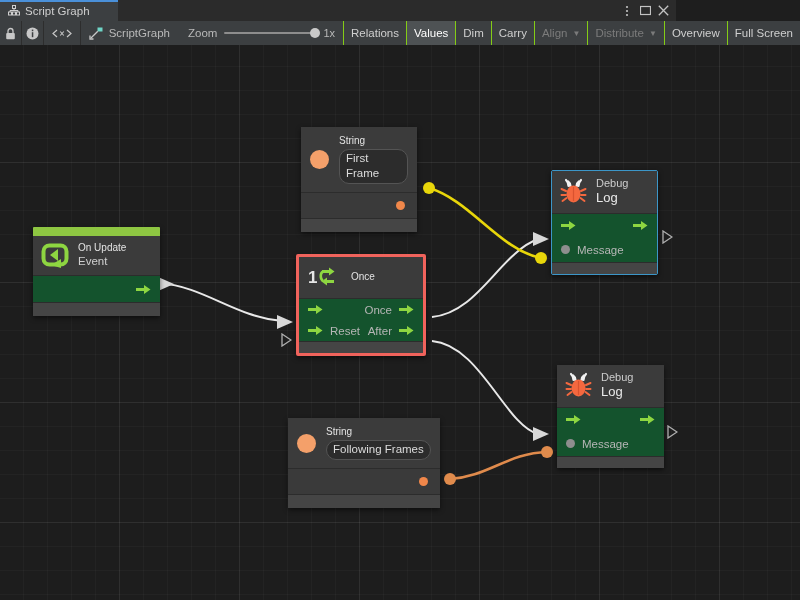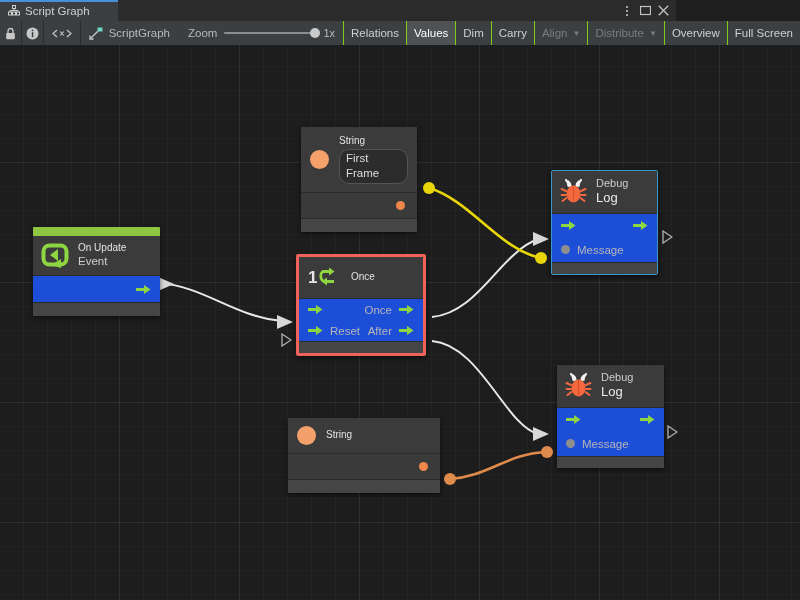"Message" .nbody { background: #1d4ed8 -> #14532d }
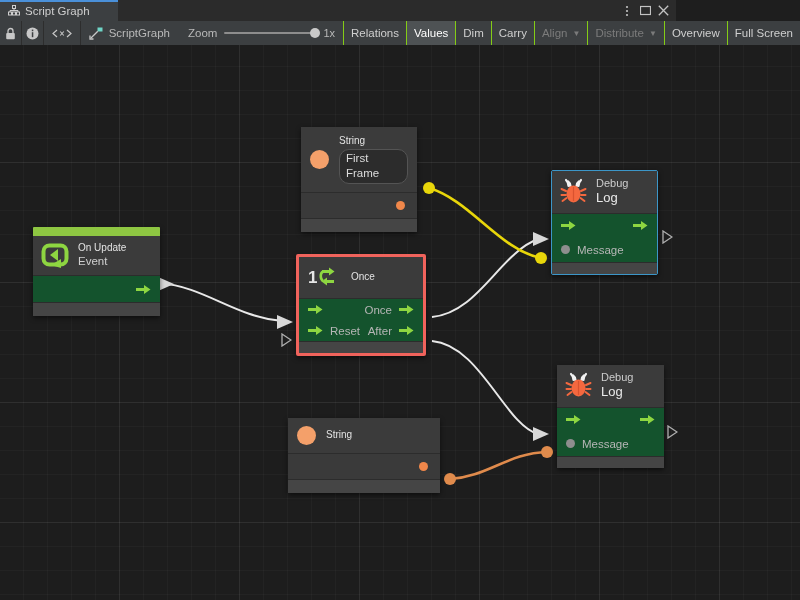"Following Frames" span.strfield { html: none -> <span>Following Frames</span> }
